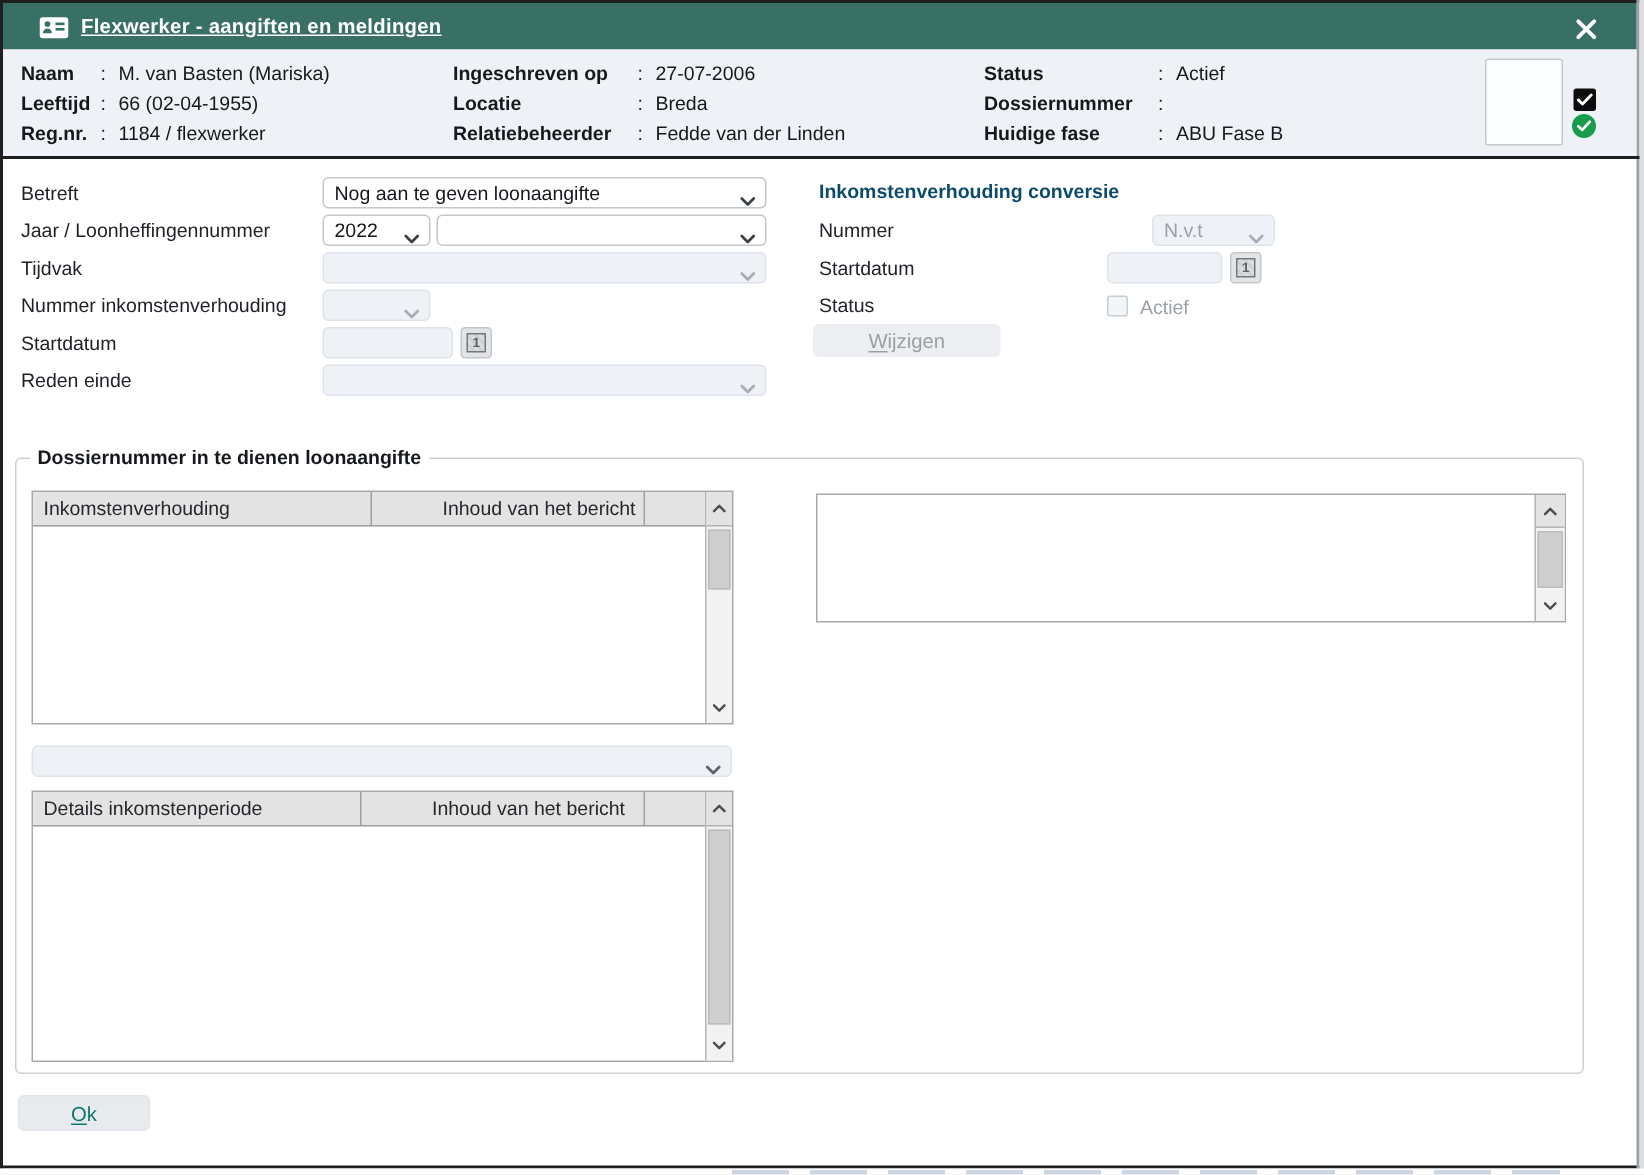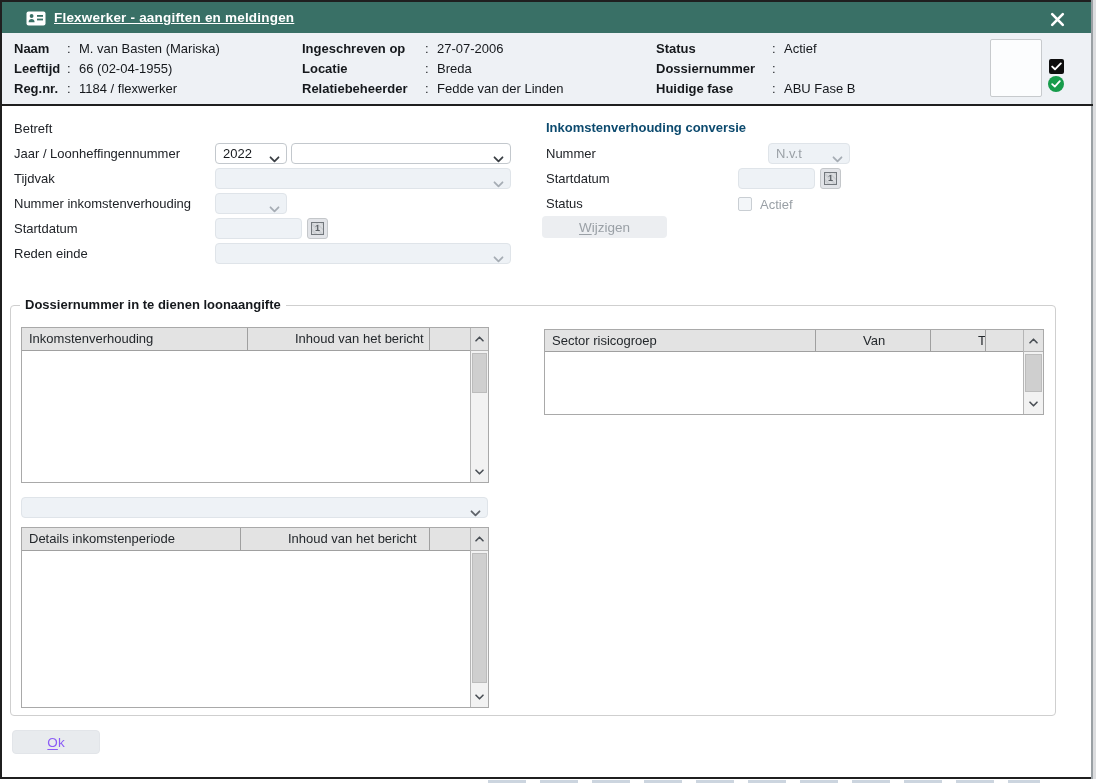"Nog aan te geven loonaangifte" div.sel { html: none -> <div> <span>Nog aan te geven loonaangifte</span> <span> <svg> <path></path> </svg> </span> </div> }
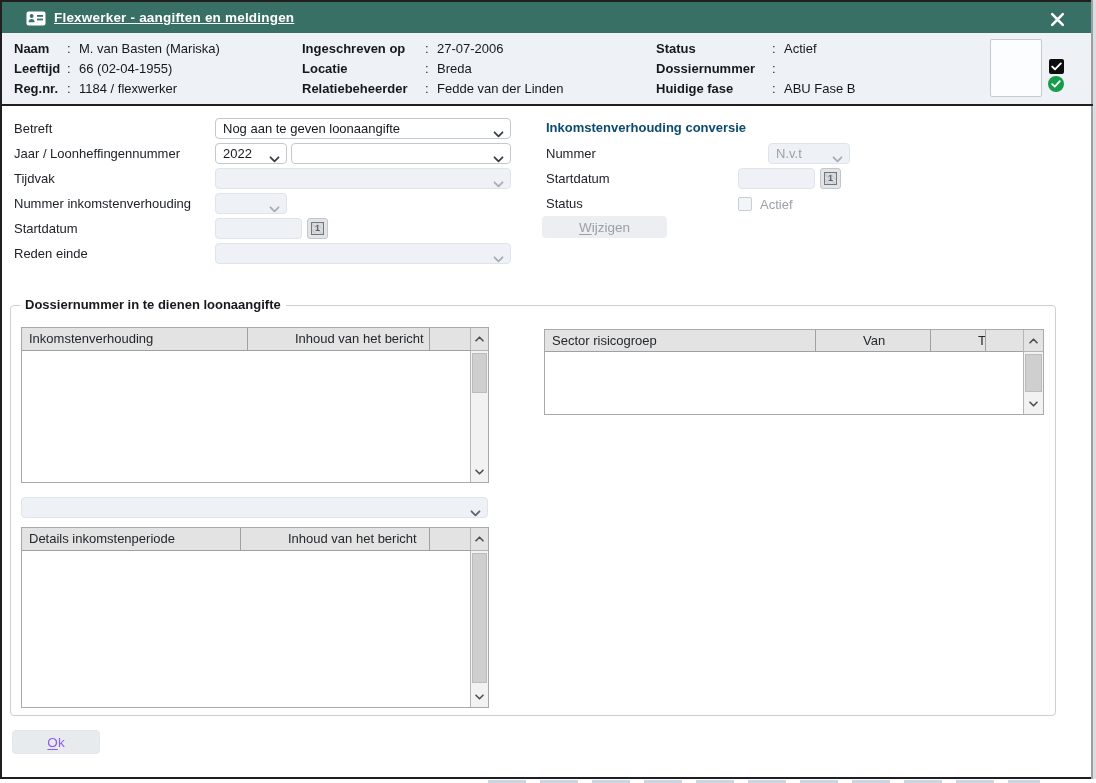"Sector risicogroep" div.thead { html: <div> <span>Sector risicogroep</span> <span>Van</span> <span>T/m</span> <span></span> </div> -> none }
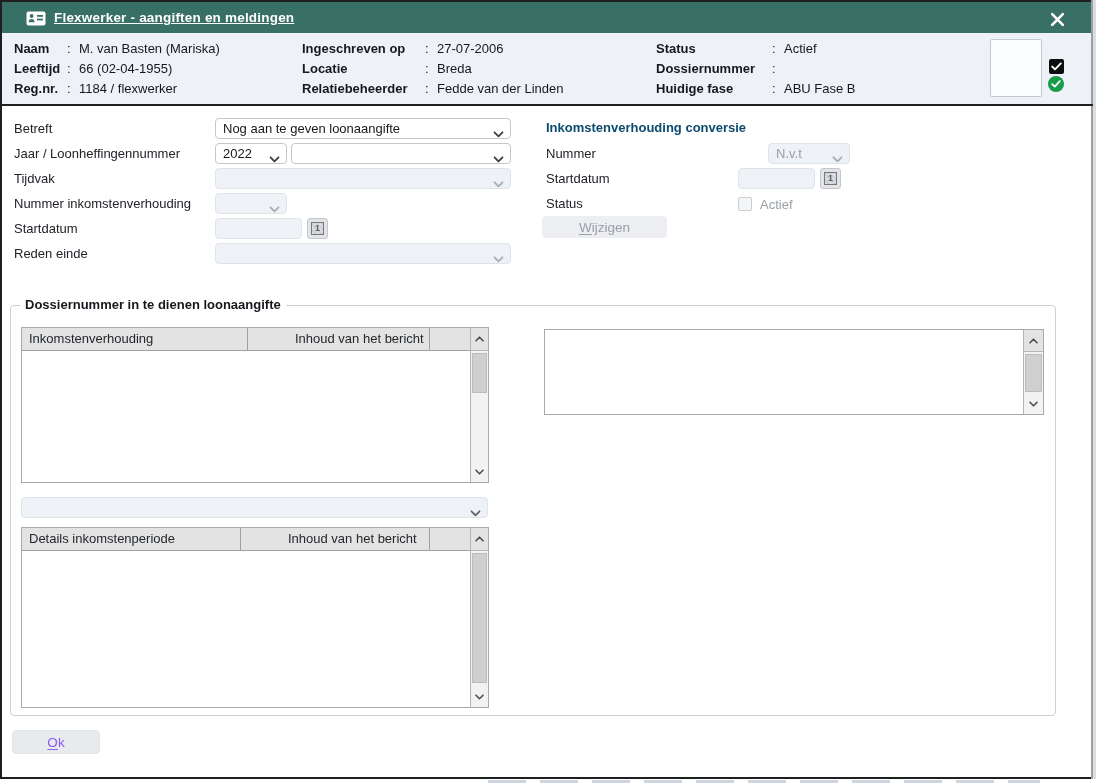"Ok" .btn-norm { color: #8b5cf6 -> #0f766e }
